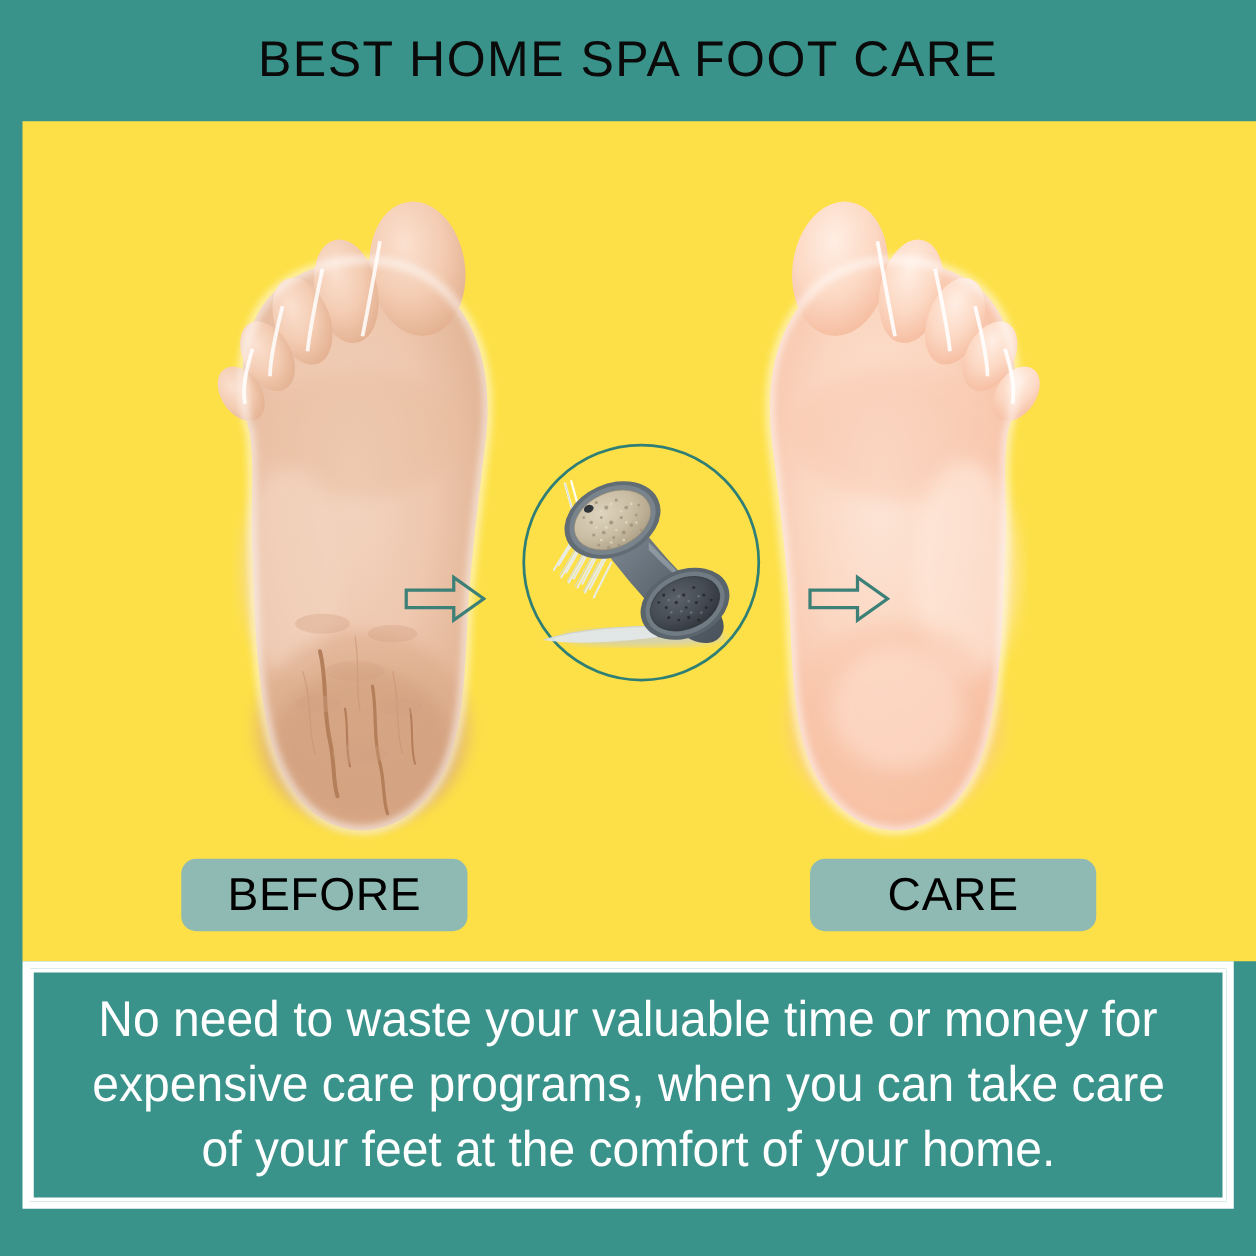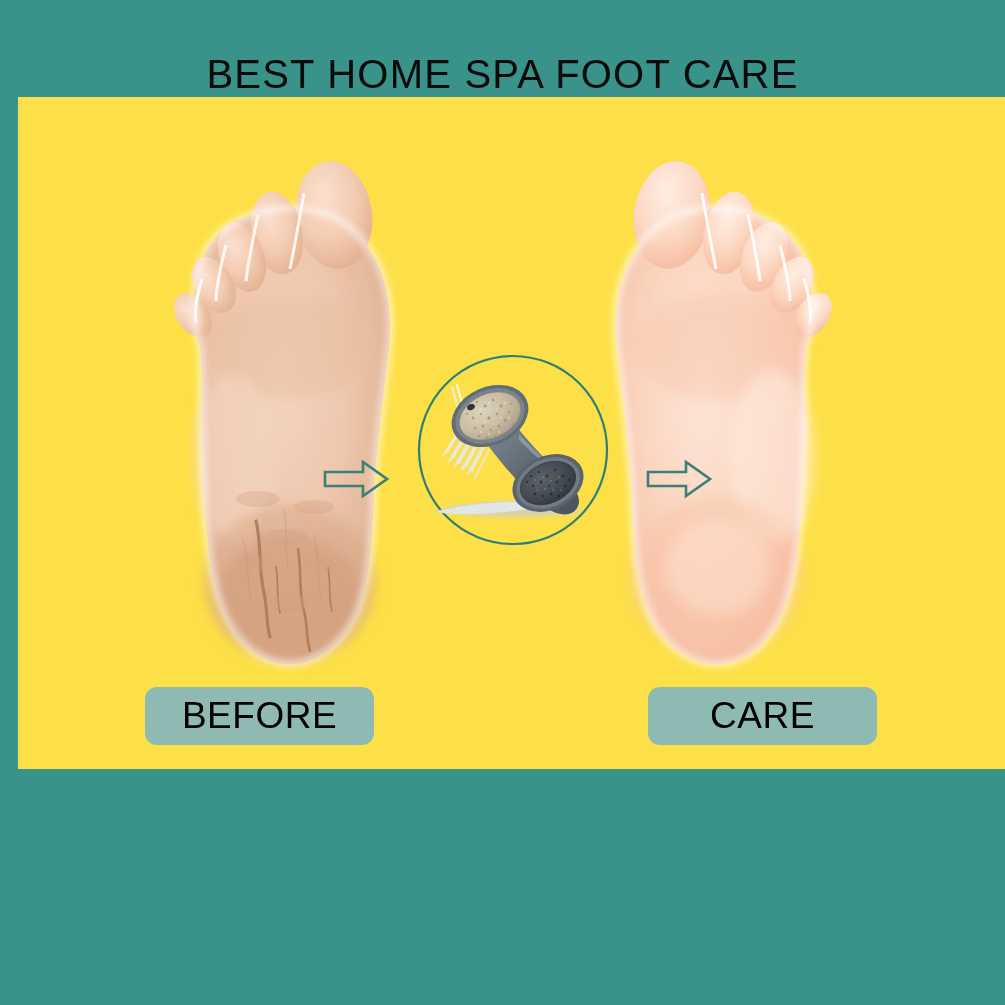"BEST HOME SPA FOOT CARE" .header-band { align-items: flex-end -> center }
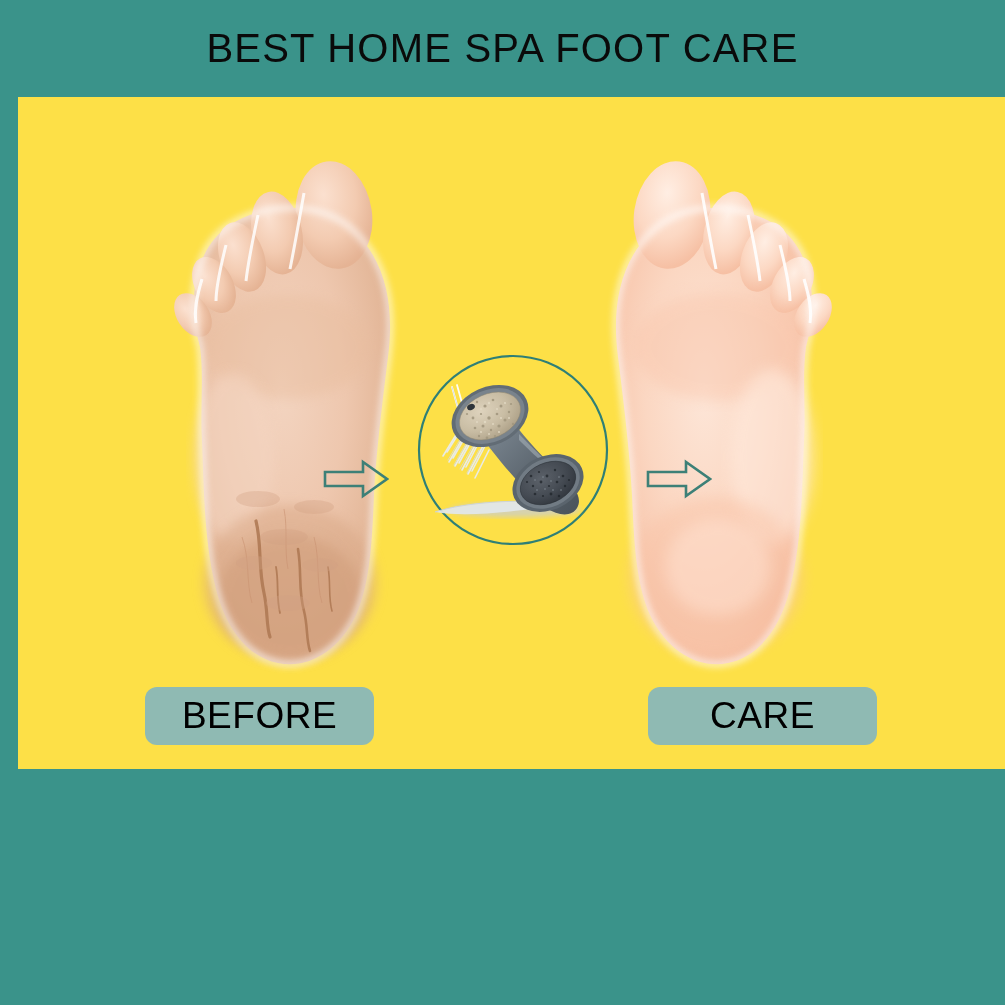"No need to waste your" div.bottom-frame { html: none -> <div> <div> <div>No need to waste your valuable time or money for</div> <div>expensive care programs, when you can take care</div> <div>of your feet at the comfort of your home.</div> </div> </div> }
